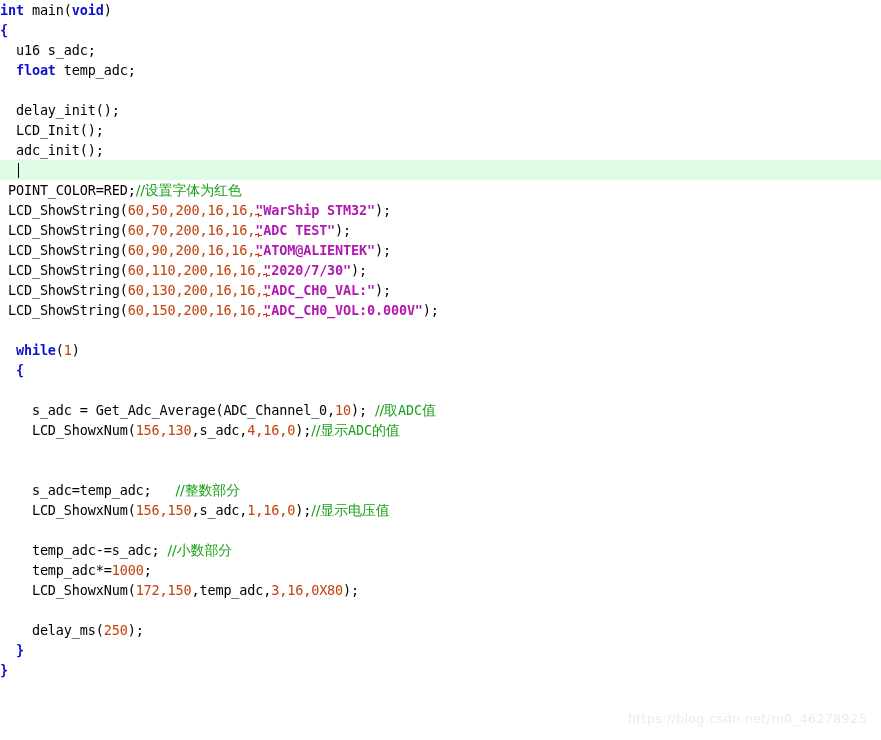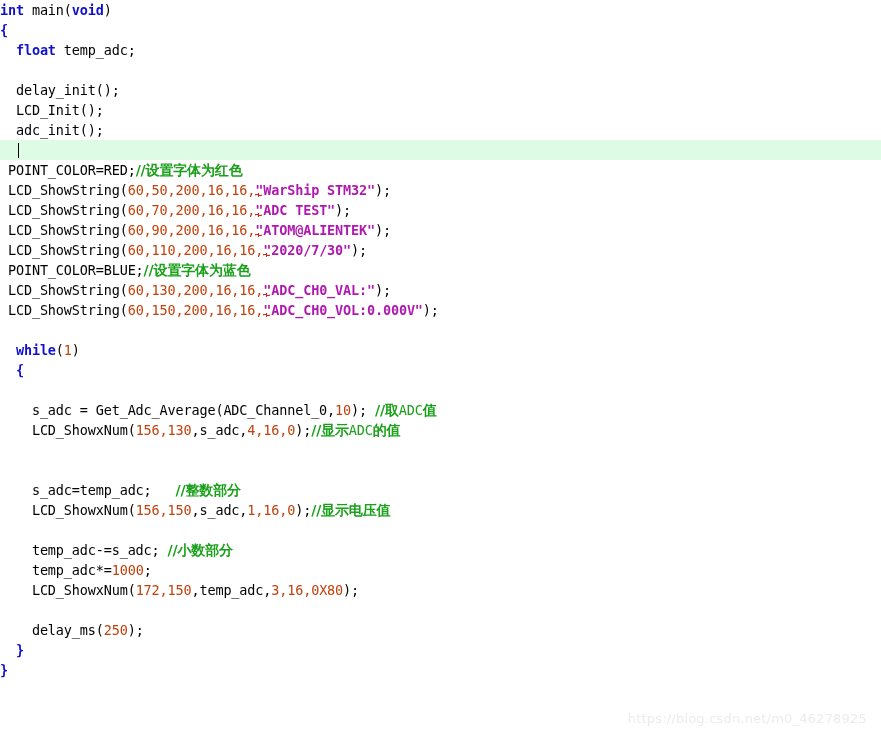"u16 s_adc;" div.line { html: none -> <div><span> u16 s_adc;</span></div> }
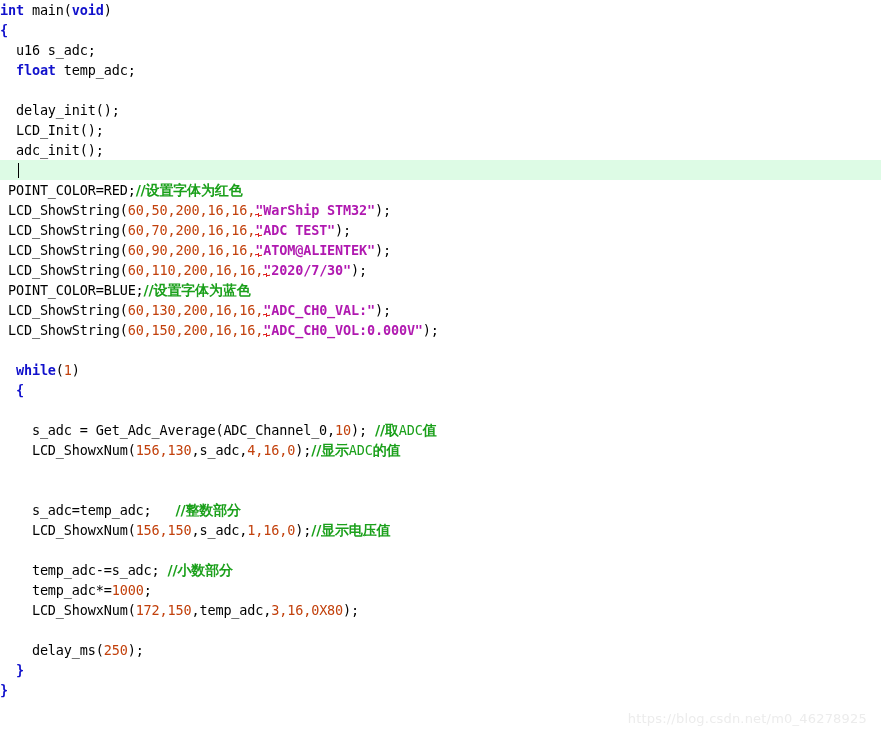"//设置字体为红色" .cn { font-weight: bold -> normal }
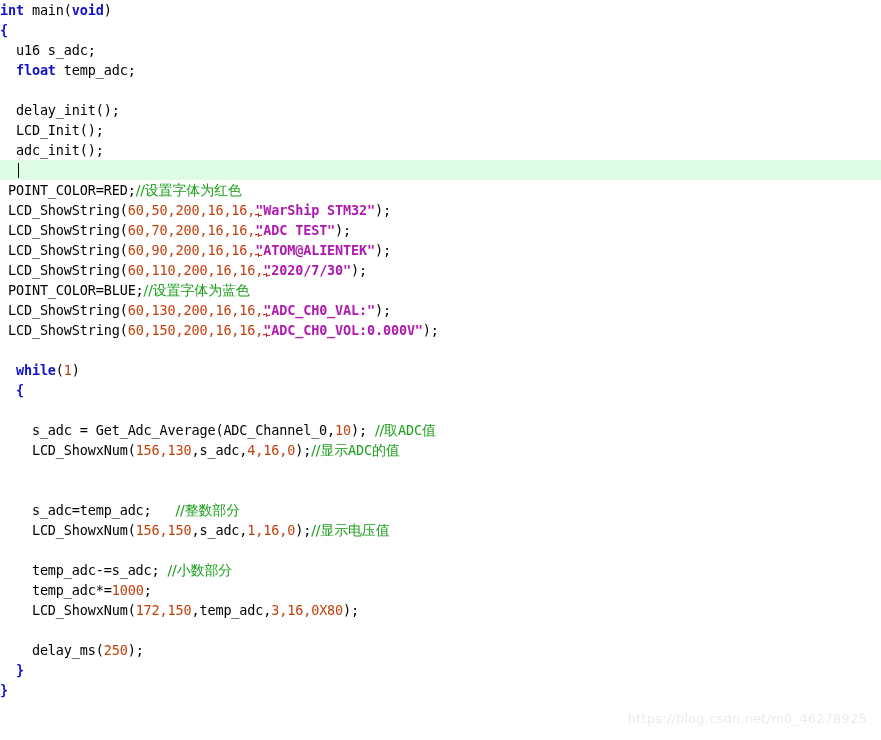"POINT_COLOR=BLUE;//设置字体为蓝色" div.line { html: <div><span> POINT_COLOR=BLUE;</span><span>//设置字体为蓝色</span></div> -> none }
